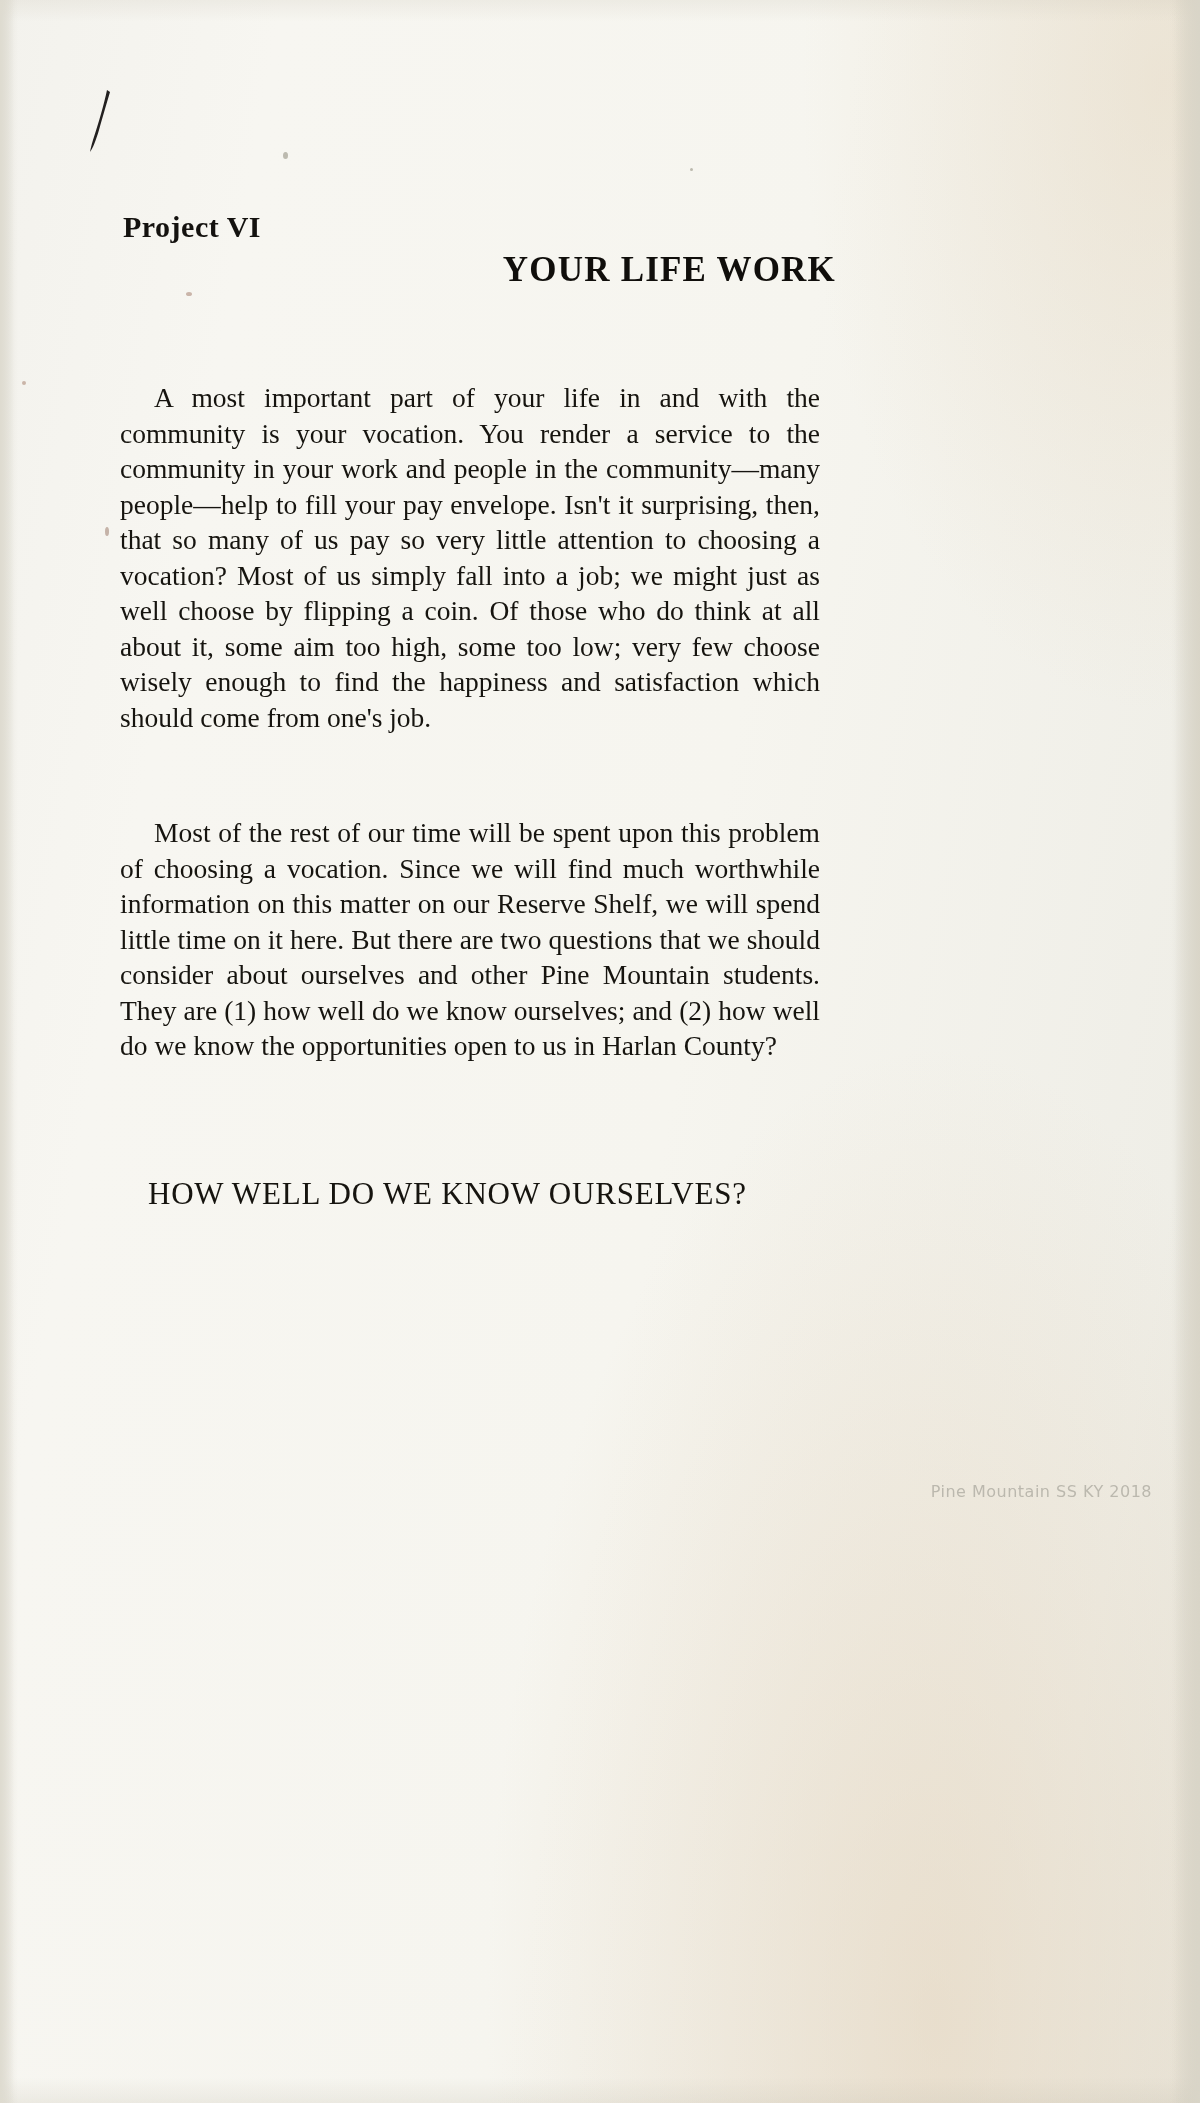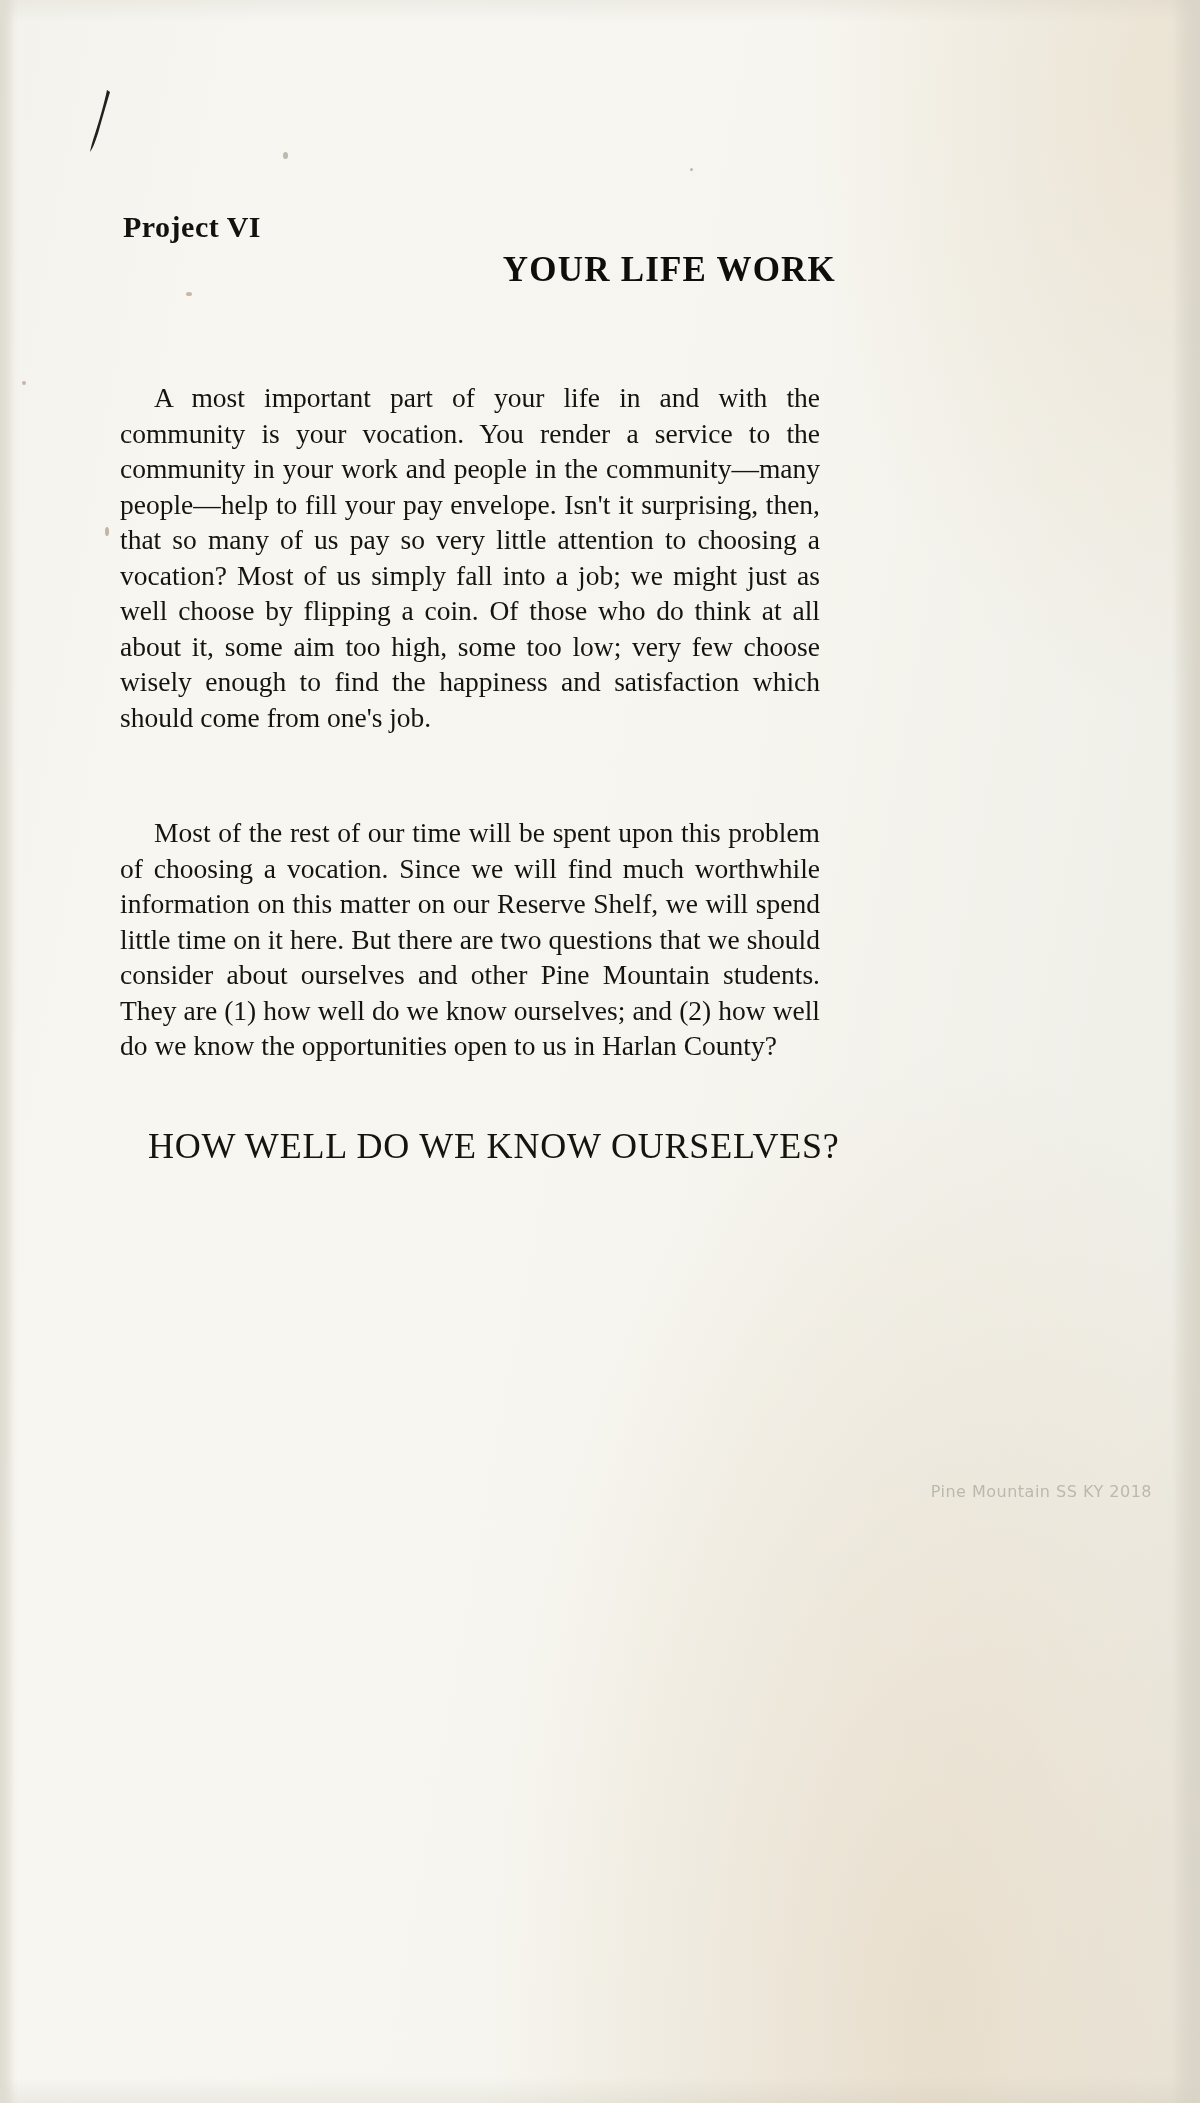"HOW WELL DO WE KNOW" .section-head { font-size: 36px -> 31px; top: 1125px -> 1176px }
